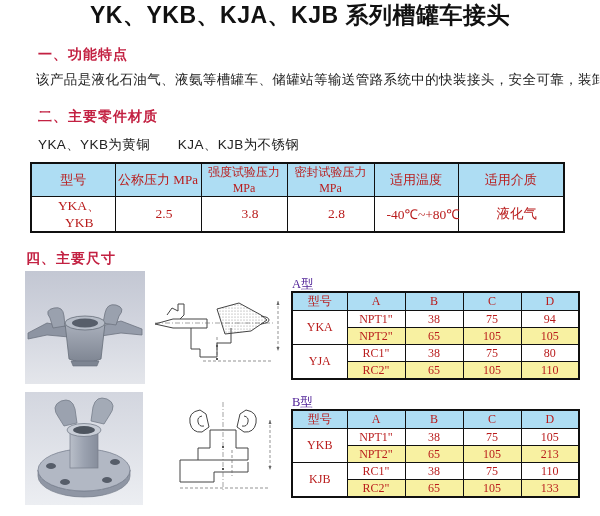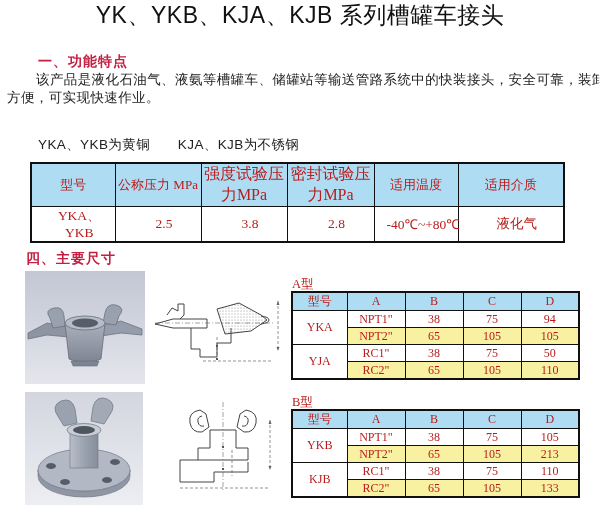"YK、YKB、KJA、KJB 系列槽罐车接头" .page-title { font-weight: normal -> bold }
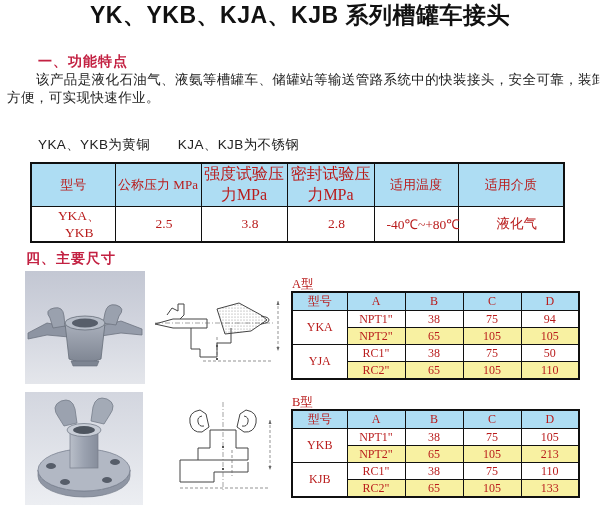"一、功能特点" div.abs { top: 53px -> 46px }
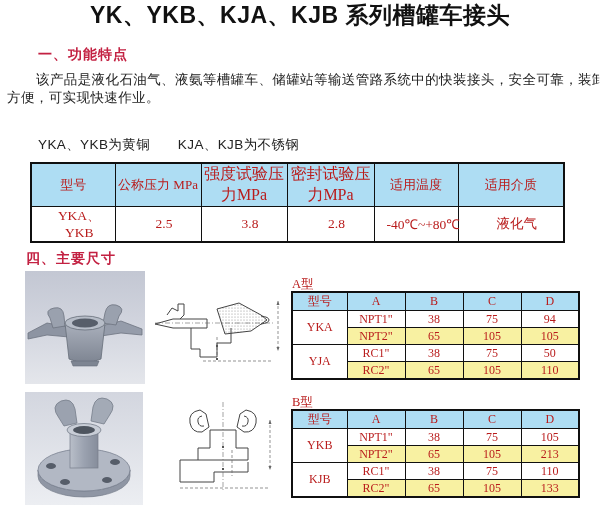"方便，可实现快速作业。" div.abs { html: <div>方便，可实现快速作业。</div> -> none }
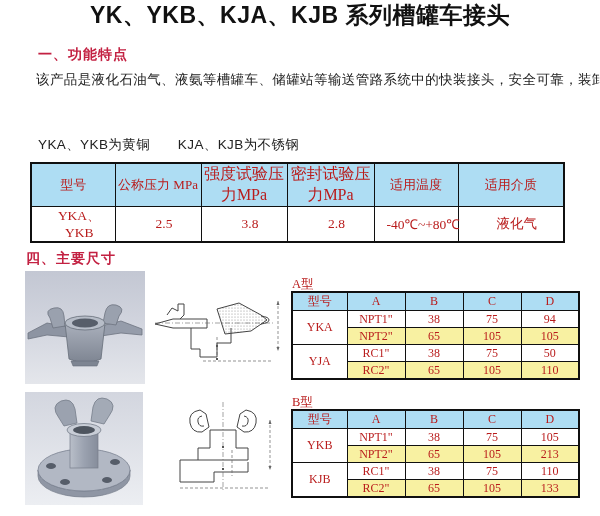"二、主要零件材质" div.abs { html: none -> <div>二、主要零件材质</div> }
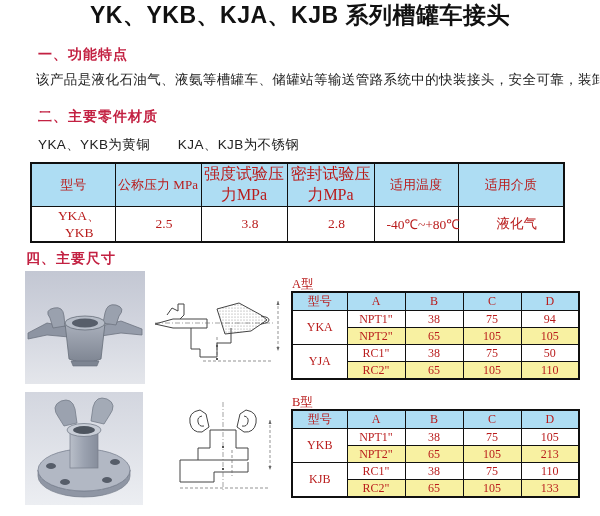"强度试验压力MPa" table.perf th.small { font-size: 16px -> 12px }
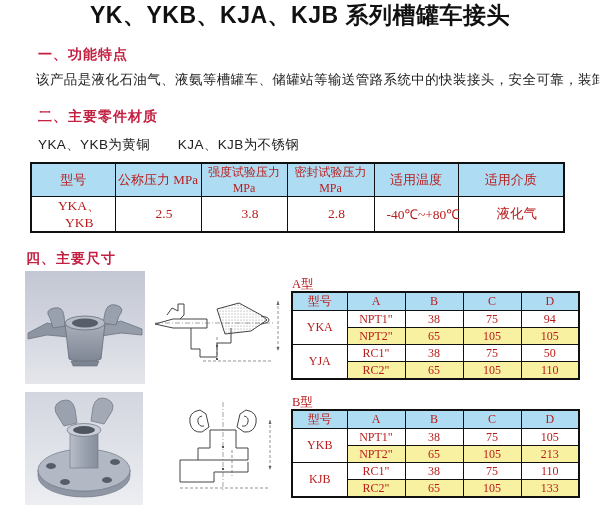"A型" .dim-label { color: #b91c1c -> #4c1d95 }
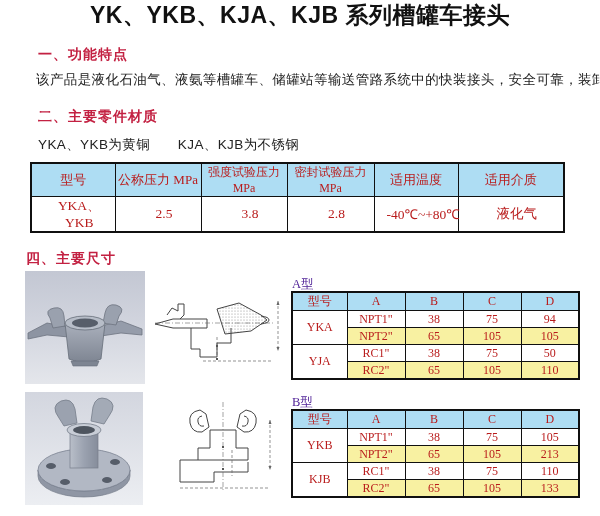"50" td { text: 50 -> 80 }
